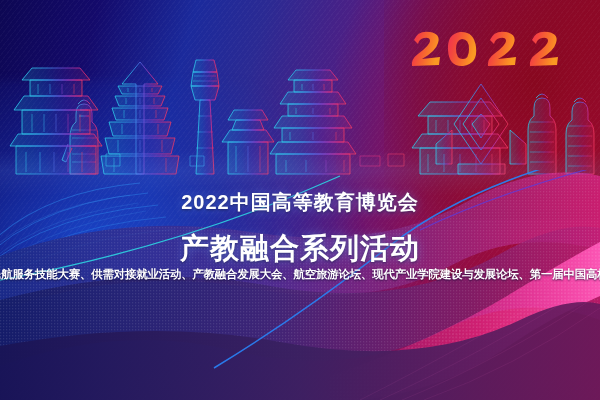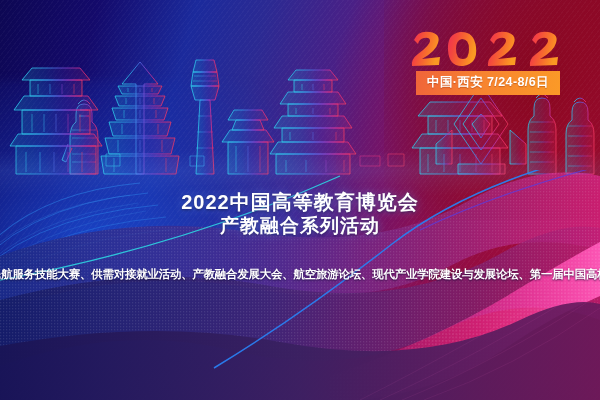"中国·西安 7/24-8/6日" div.date-badge { html: <div>中国·西安 7/24-8/6日</div> -> none }
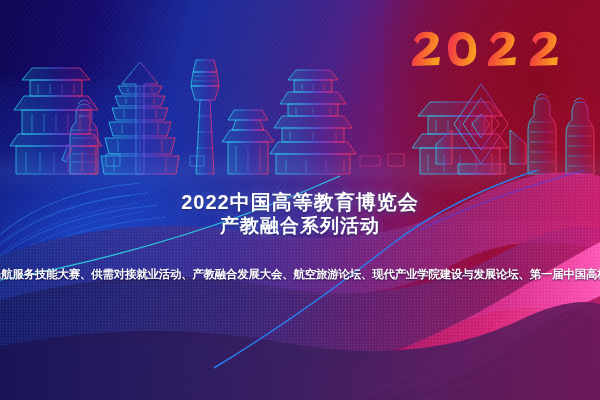"产教融合系列活动" .title-sub { font-size: 19px -> 29px; margin-top: 2px -> 19px }
